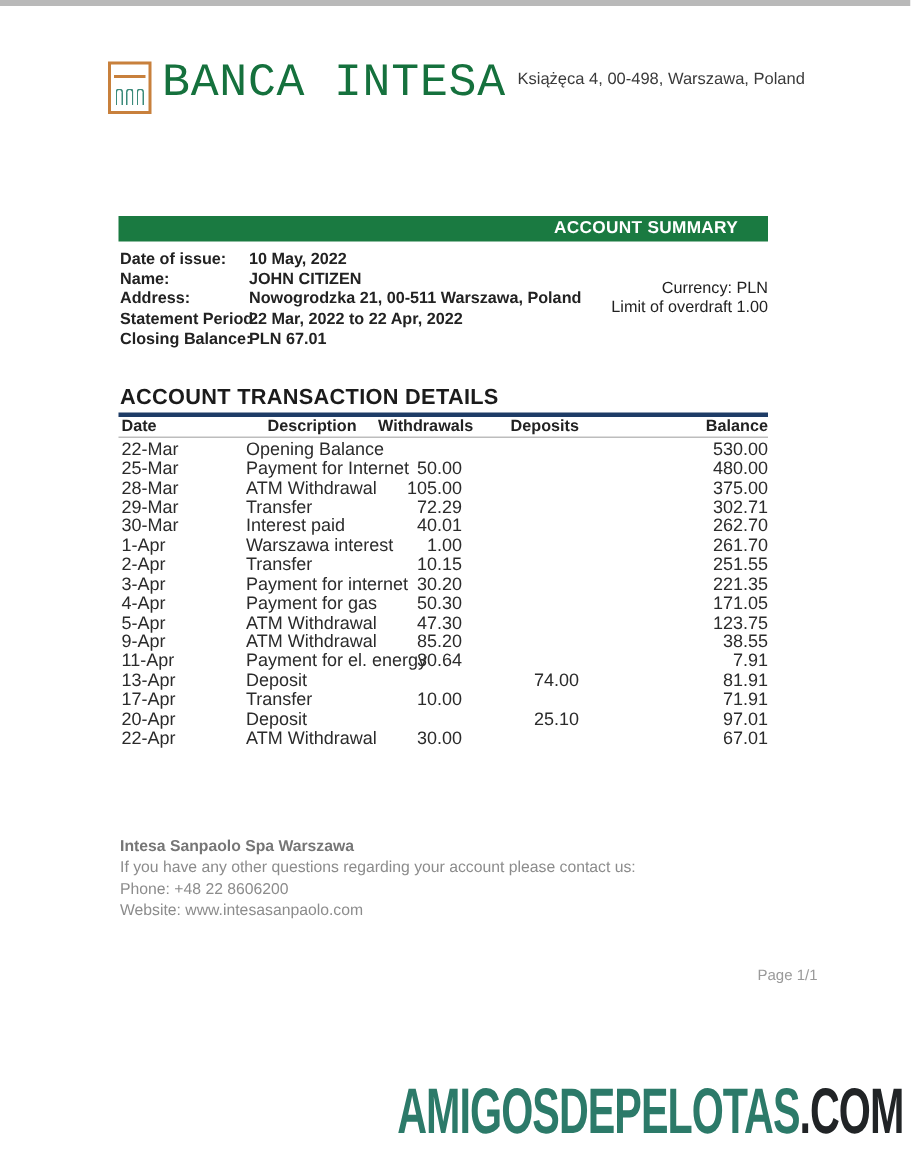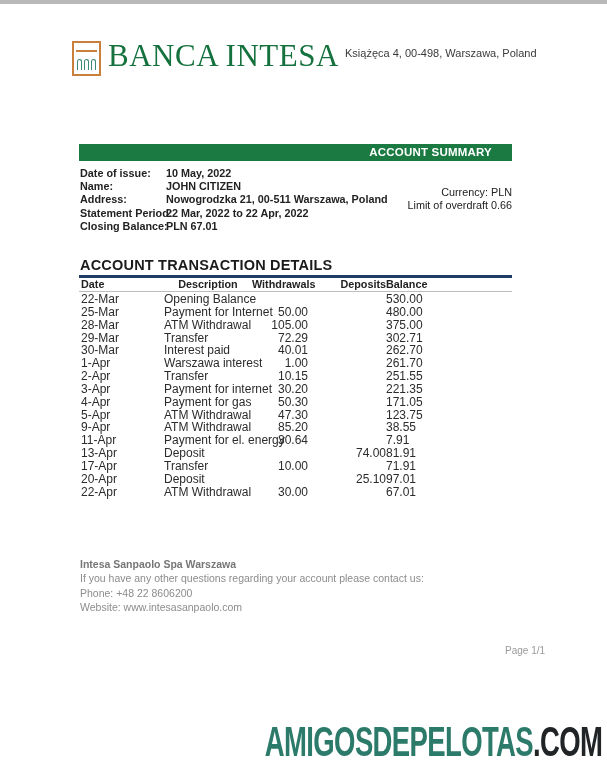"BANCA INTESA" .bank-name { font-family: Liberation Serif, serif -> Liberation Mono, monospace }
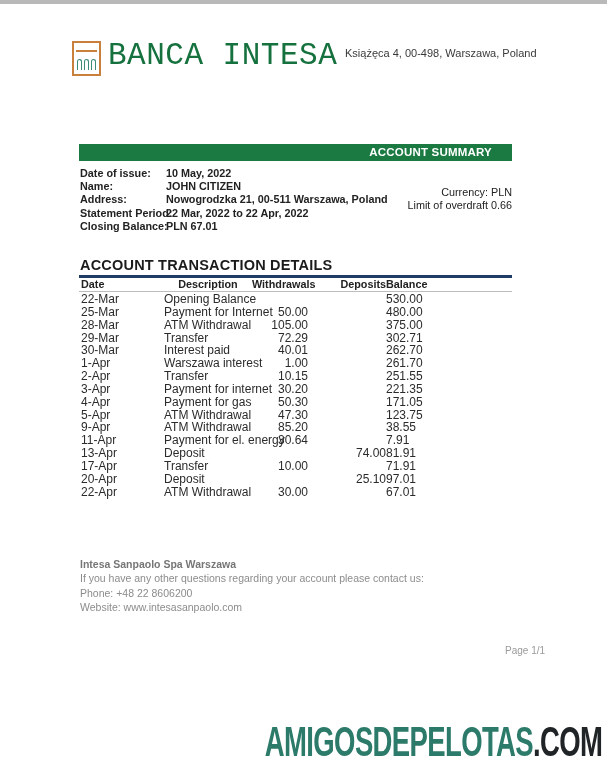"Limit of overdraft 0.66" div { text: 0.66 -> 1.00 }
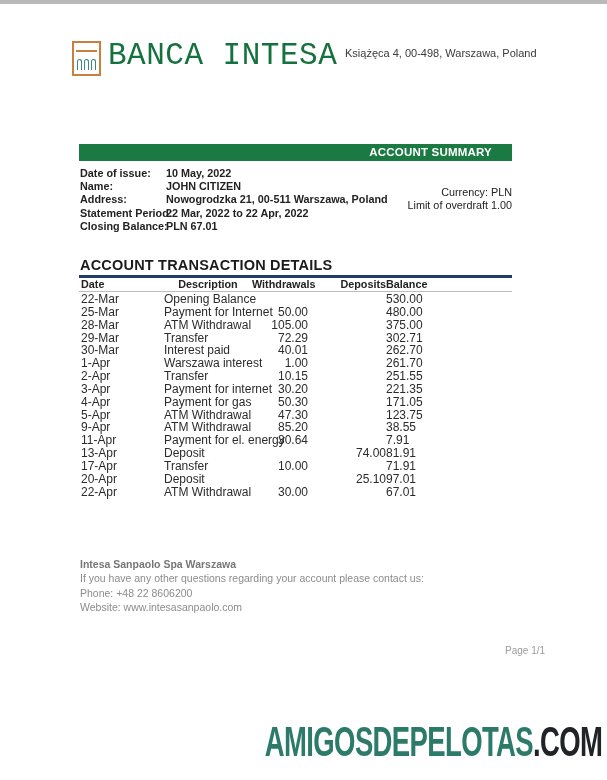"Balance" .c-bal { text-align: none -> right }
